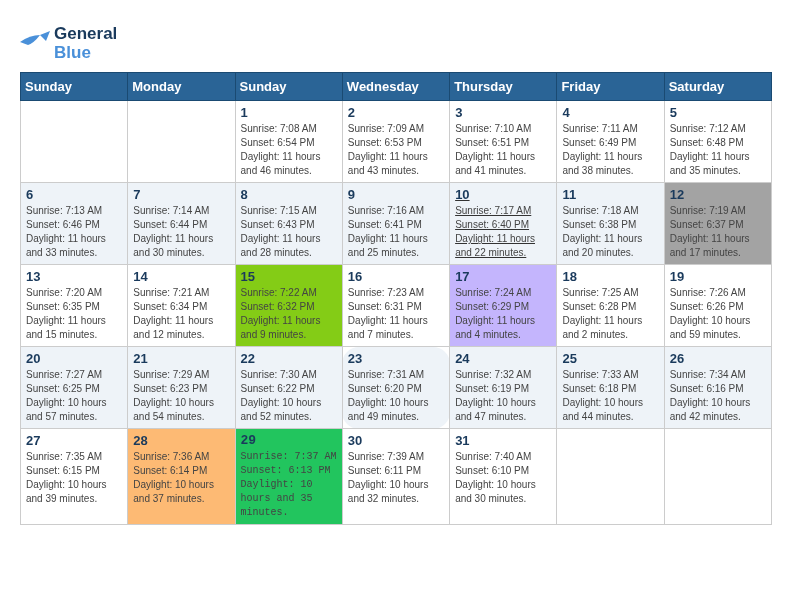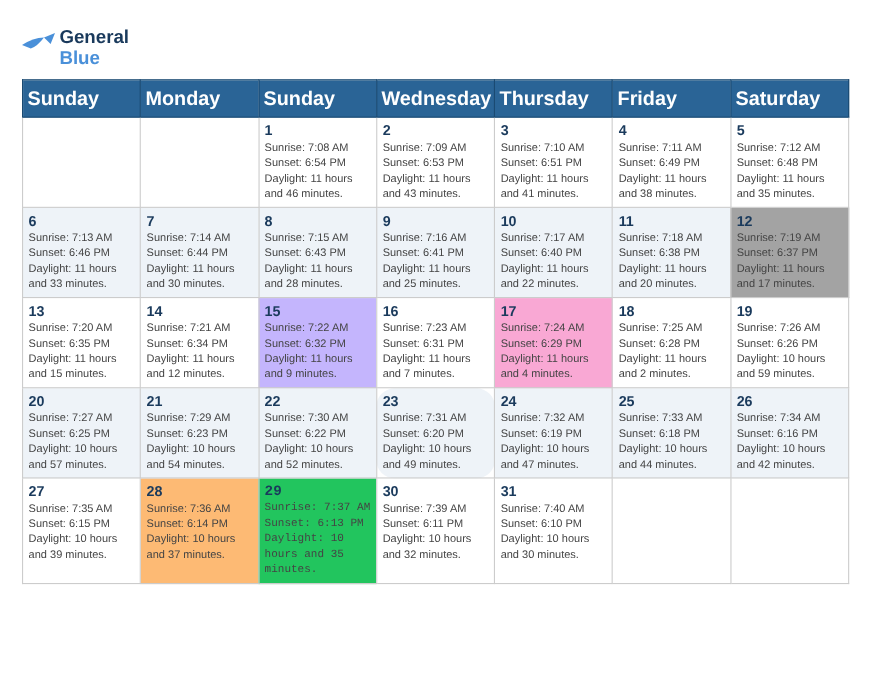"Sunday" th { font-size: 18px -> 13px }
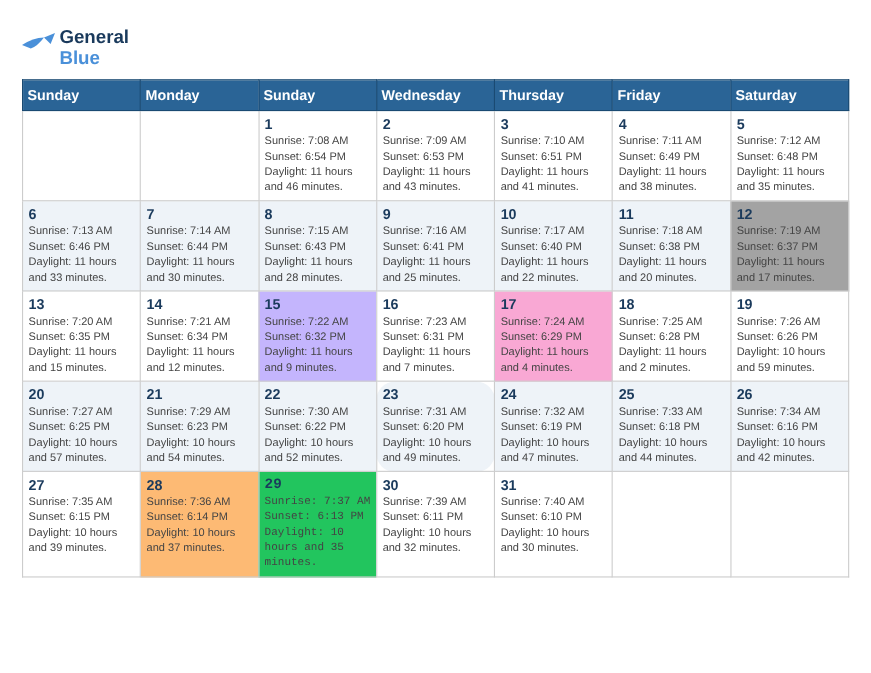"10" td { text-decoration: none -> underline }
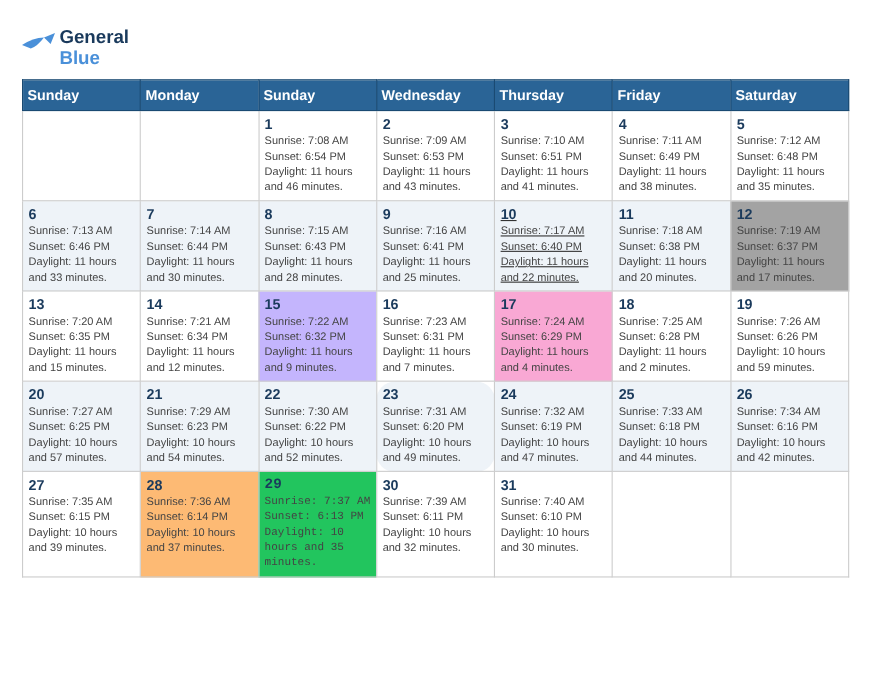"15" td { background: #c4b5fd -> #84cc16 }
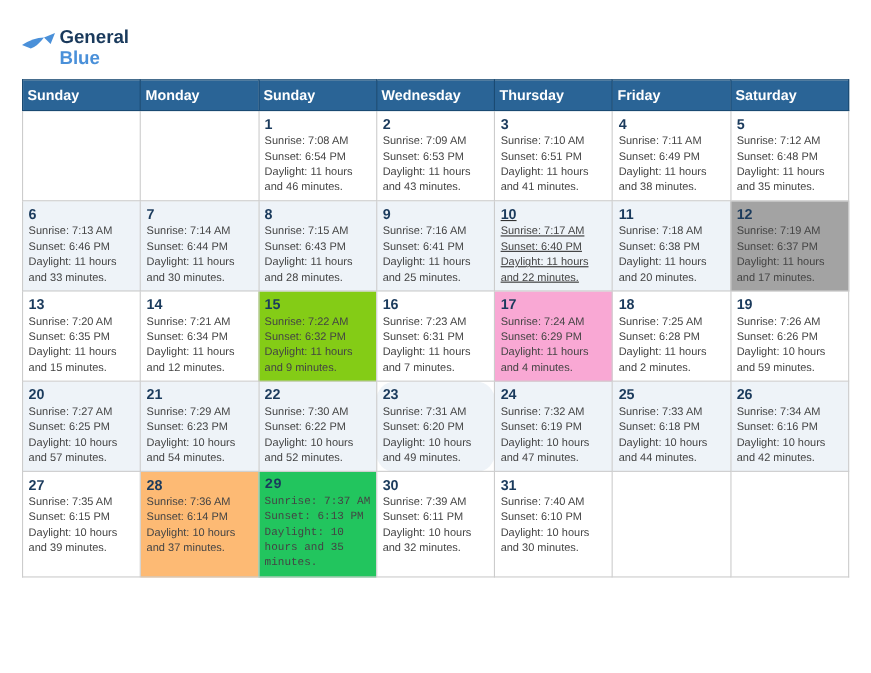"17" td { background: #f9a8d4 -> #c4b5fd }
